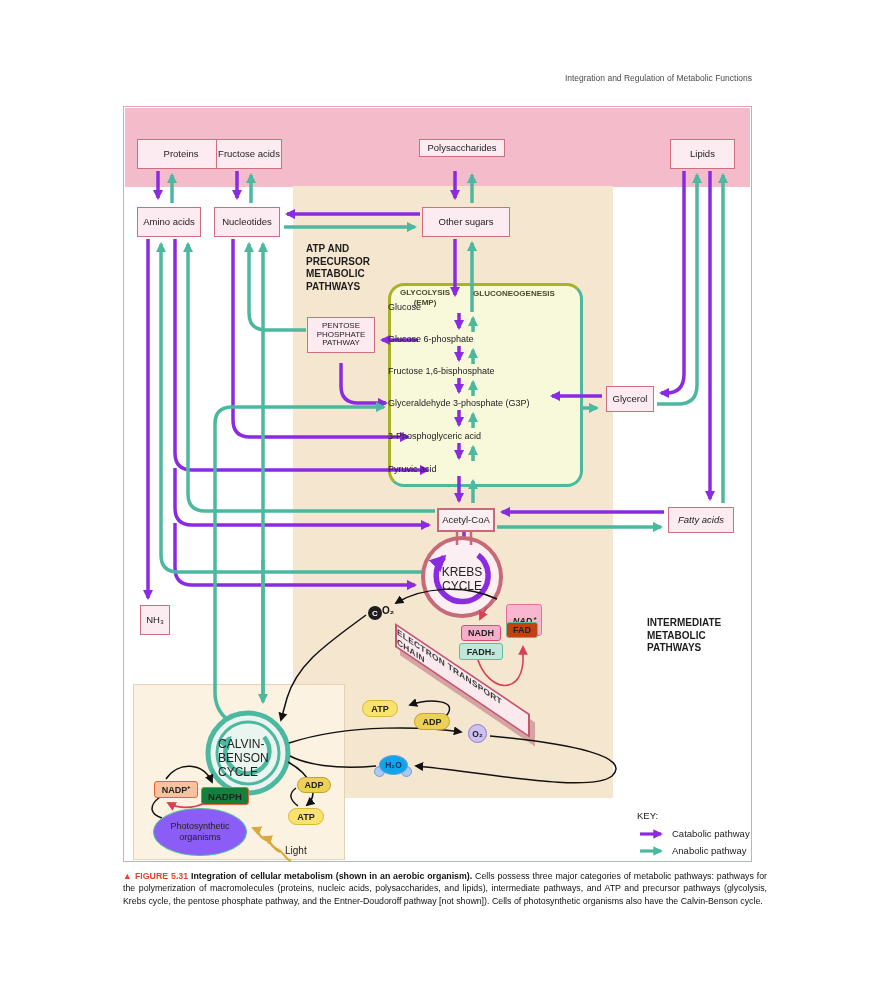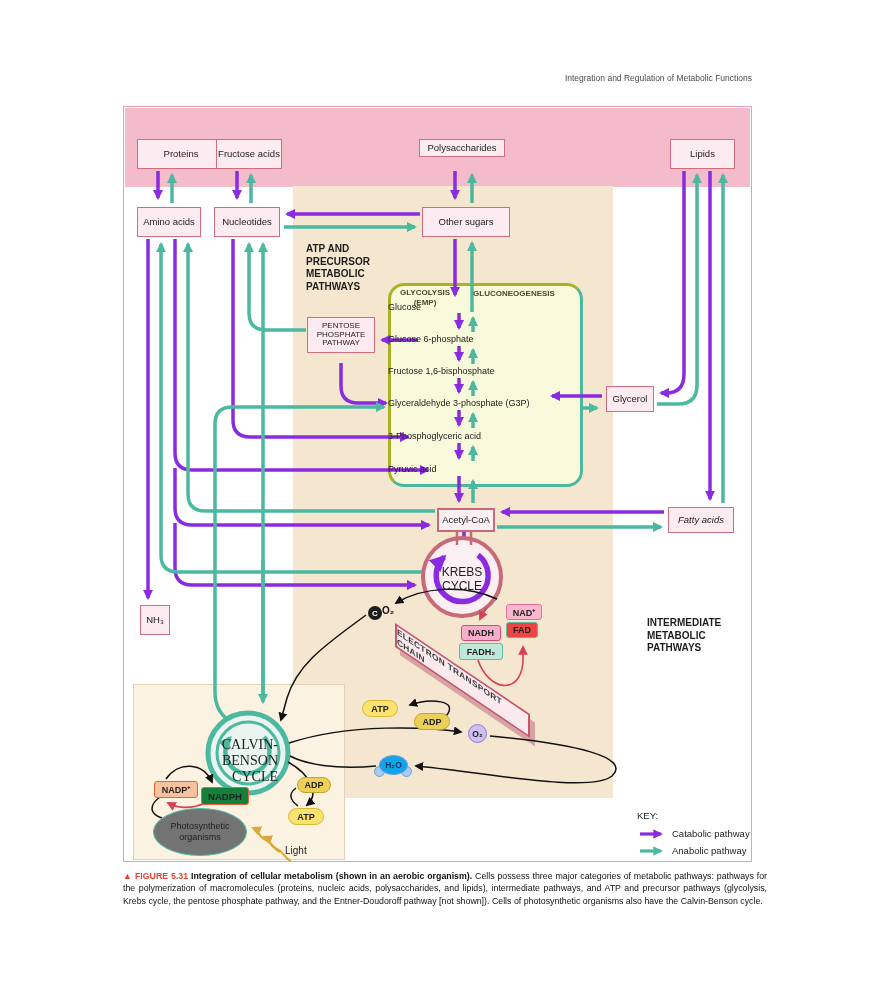"NAD⁺" div.chip { font-style: none -> italic; height: 16px -> 32px }
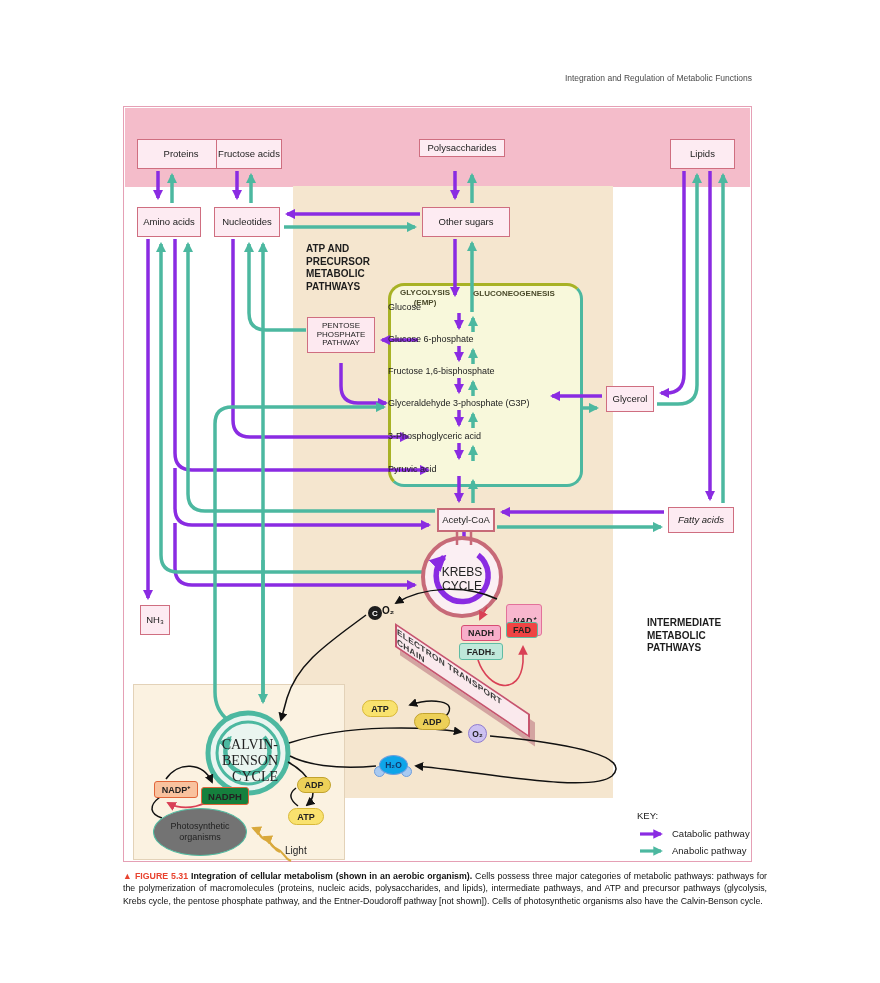"FAD" div.chip { background: #ef4444 -> #c2410c }
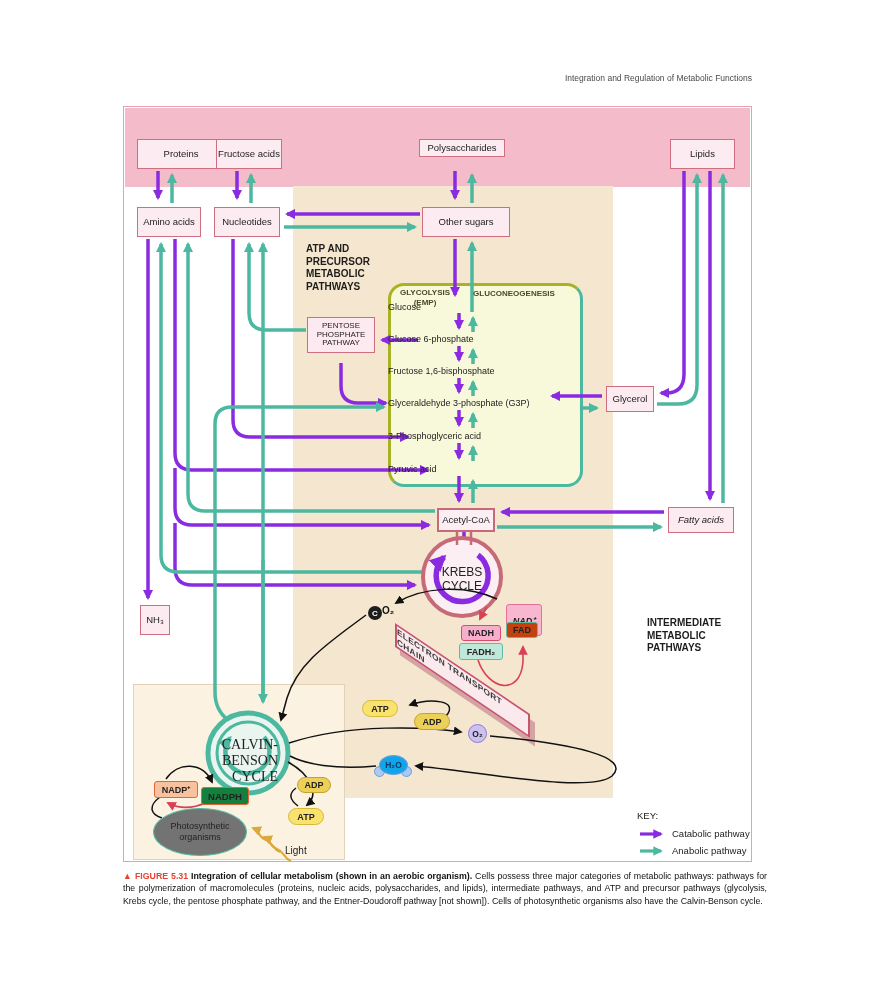"CALVIN-" div.abs { font-family: Liberation Serif, serif -> none; font-size: 14px -> 12px; text-align: right -> left }
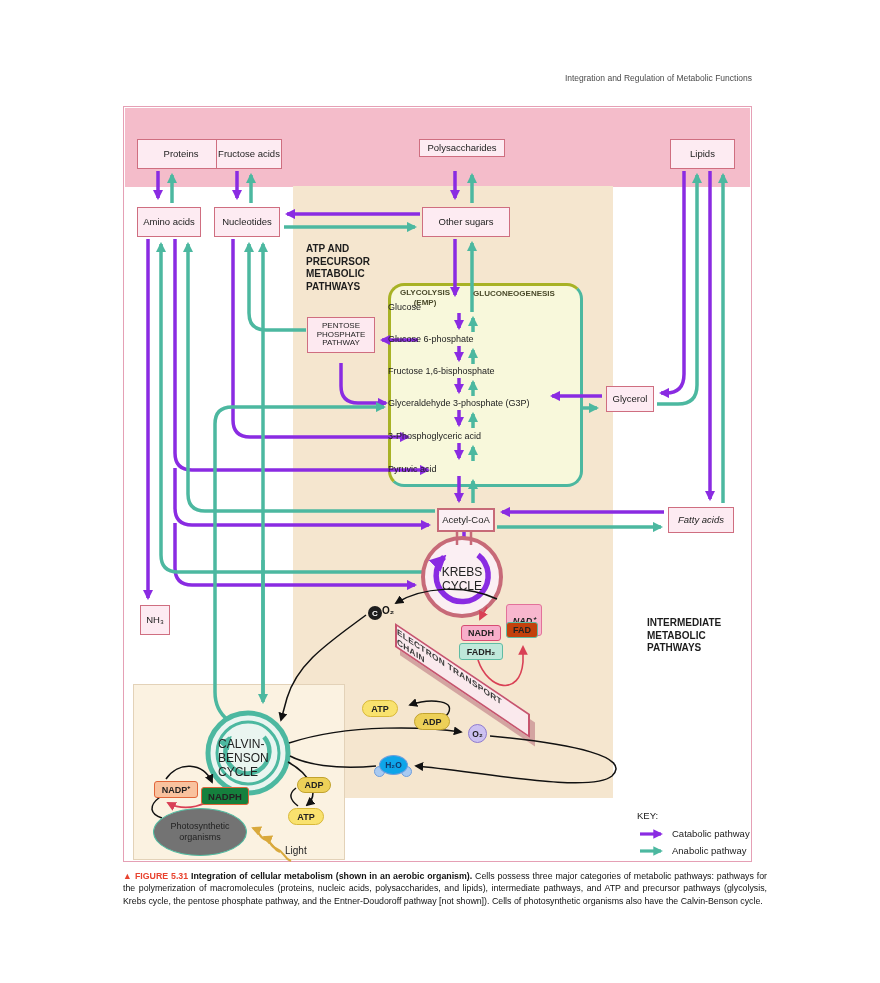"Photosynthetic" div.abs { background: #737373 -> #8b5cf6 }
